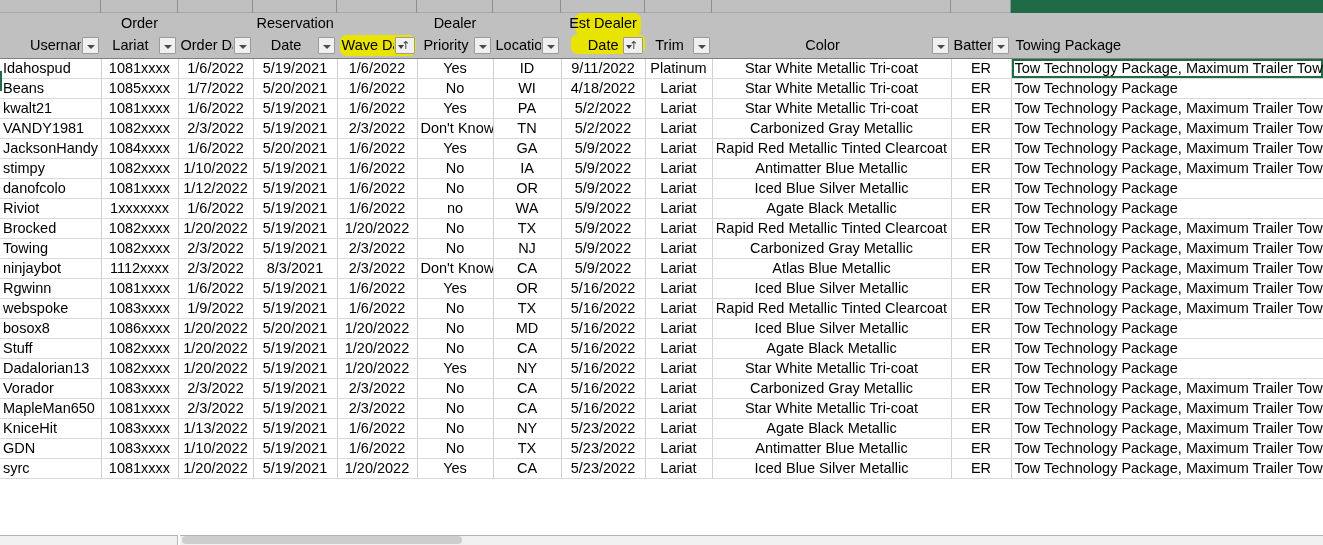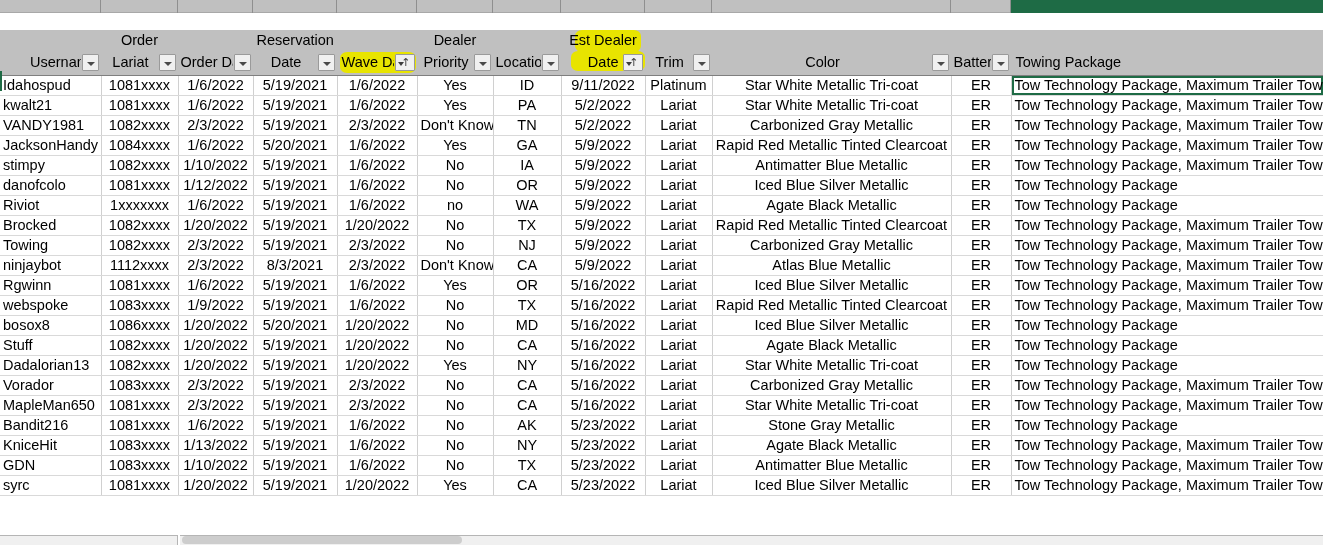"Order" table.grid { top: 30px -> 13px }
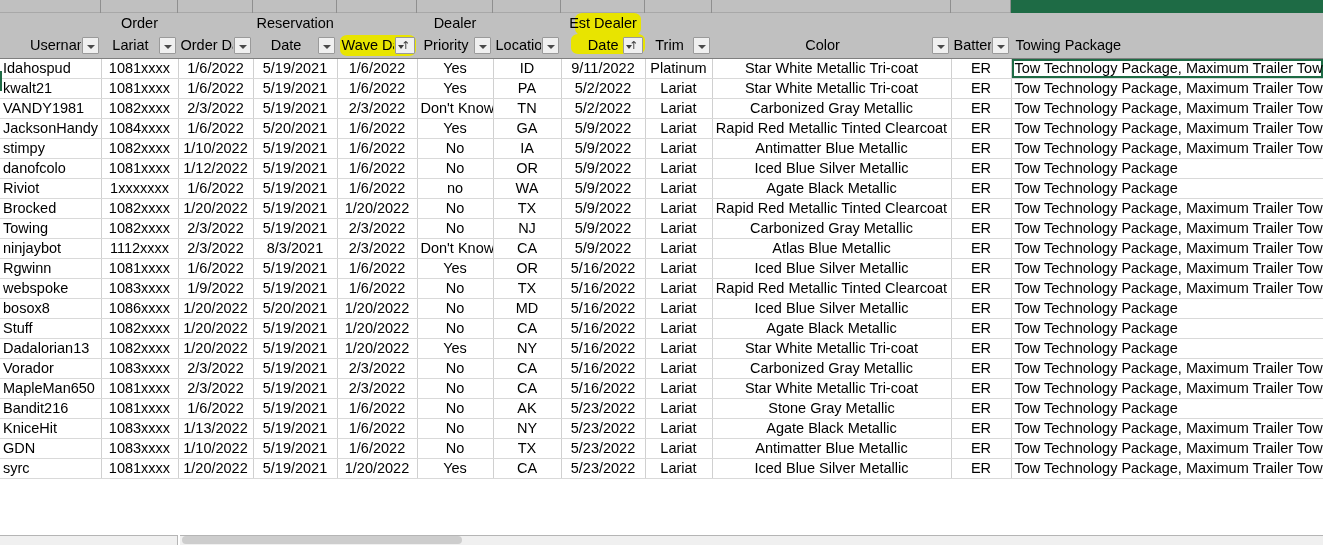"Beans" tr.data { html: none -> <tr> <td>Beans</td> <td>1085xxxx</td> <td>1/7/2022</td> <td>5/20/2021</td> <td>1/6/2022</td> <td>No</td> <td>WI</td> <td>4/18/2022</td> <td>Lariat</td> <td>Star White Metallic Tri-coat</td> <td>ER</td> <td>Tow Technology Package</td> </tr> }
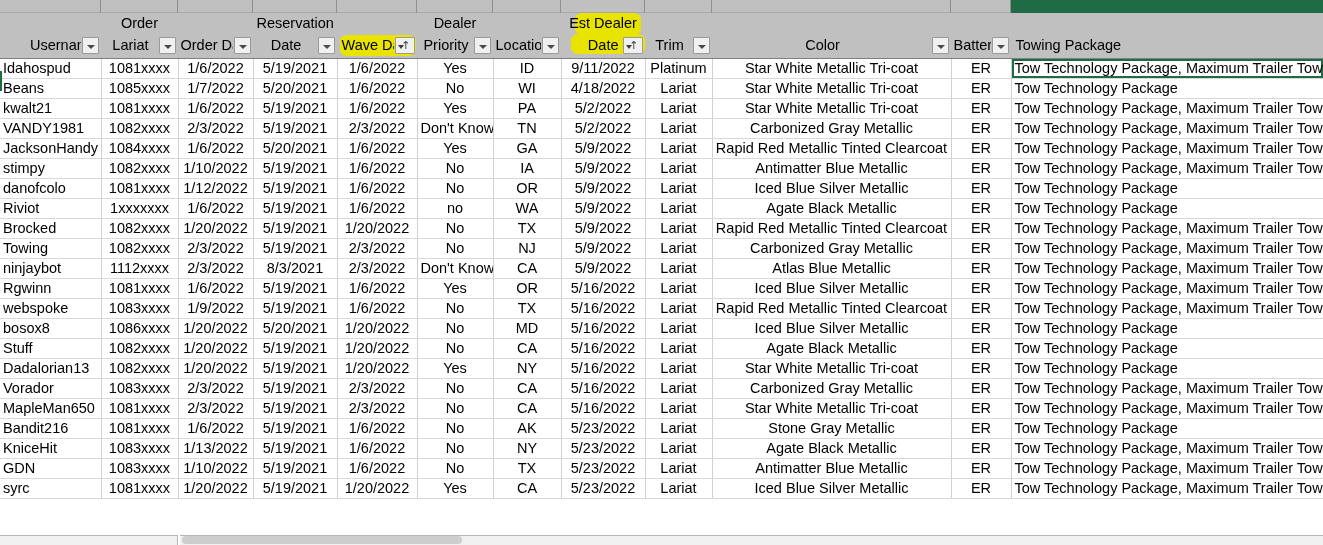"Bandit216" tr.data { html: <tr> <td>Bandit216</td> <td>1081xxxx</td> <td>1/6/2022</td> <td>5/19/2021</td> <td>1/6/2022</td> <td>No</td> <td>AK</td> <td>5/23/2022</td> <td>Lariat</td> <td>Stone Gray Metallic</td> <td>ER</td> <td>Tow Technology Package</td> </tr> -> none }
